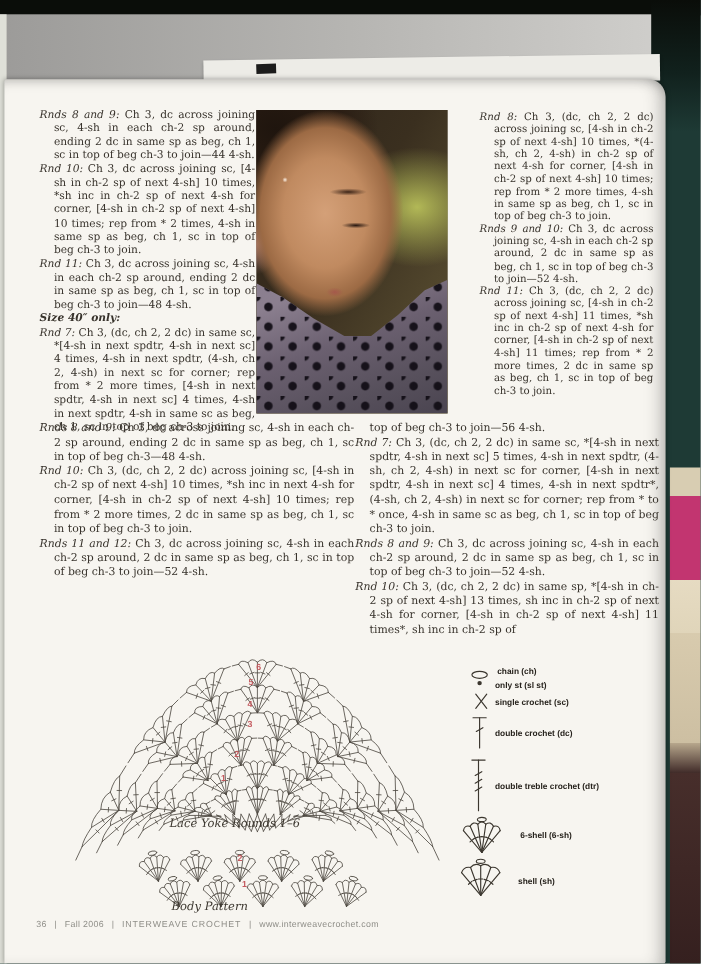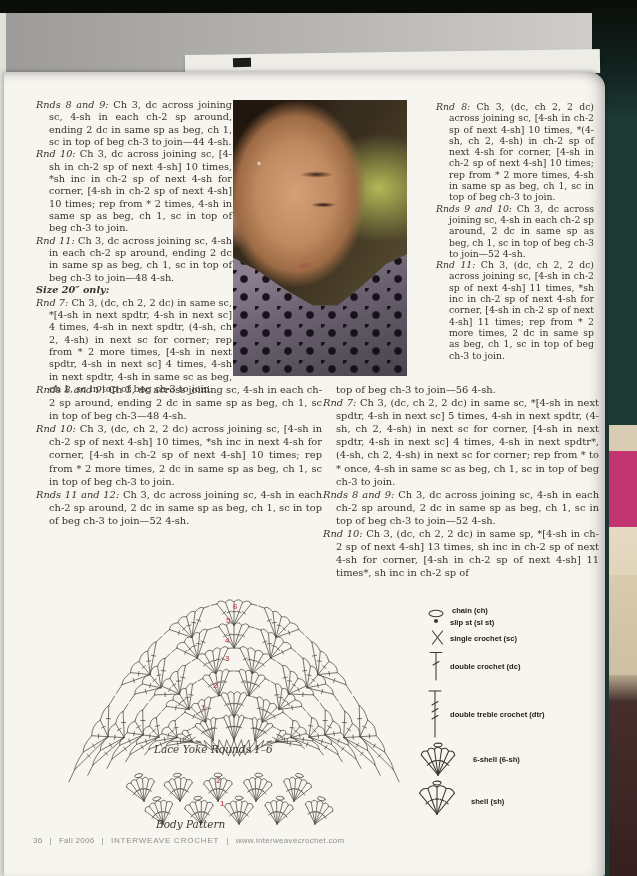"Size 20″ only:" p.shead { text: 20 -> 40 }
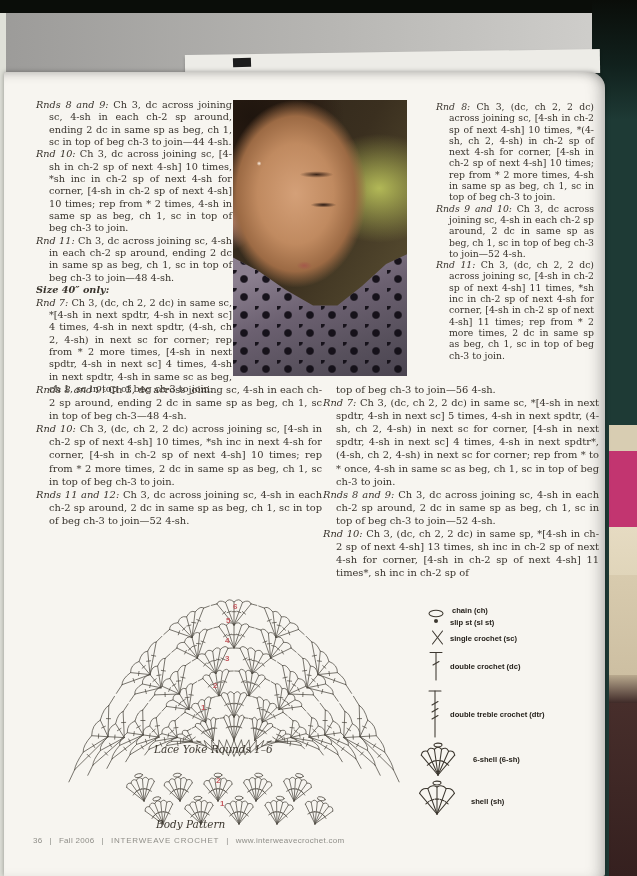"slip st (sl st)" span.lg-label { text: slip -> only }
